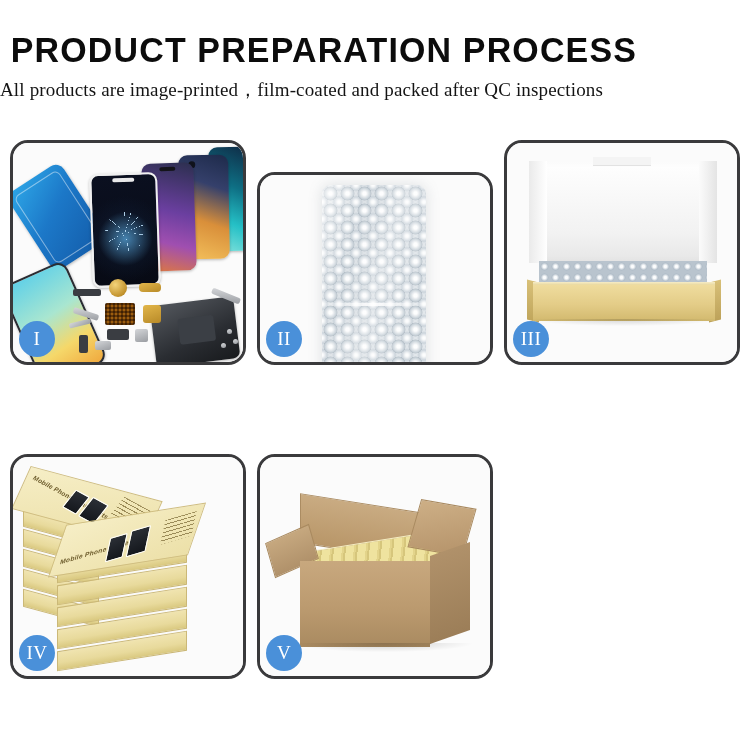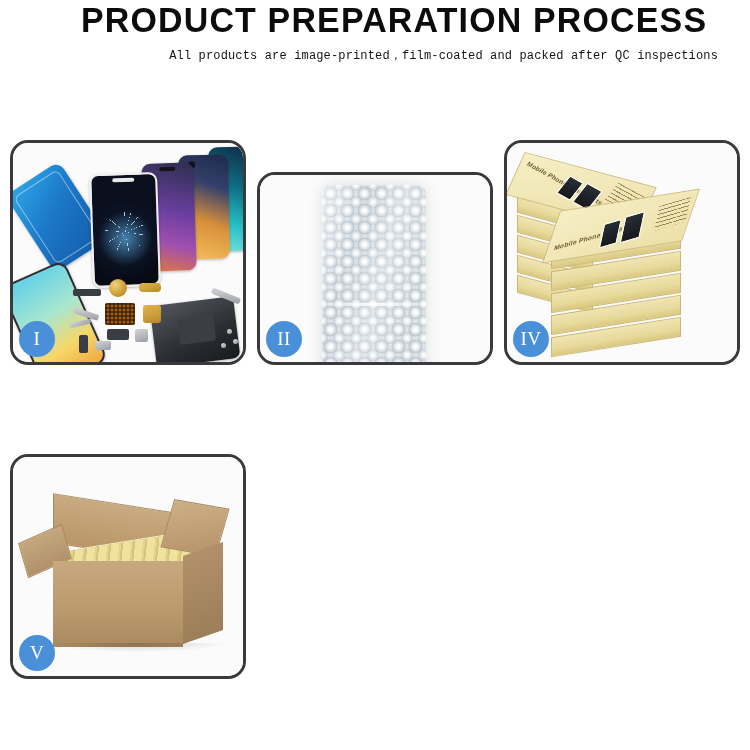"PRODUCT PREPARATION PROCESS" .header { padding-top: none -> 30px; text-align: right -> left }
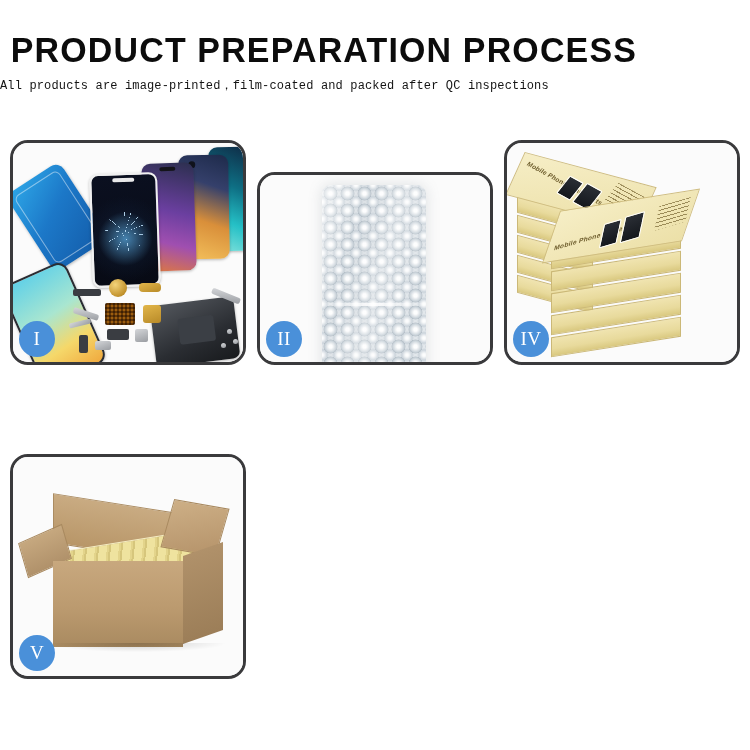"All products are" .subtitle { font-family: Liberation Mono, monospace -> Liberation Serif, serif; font-size: 12px -> 19px }
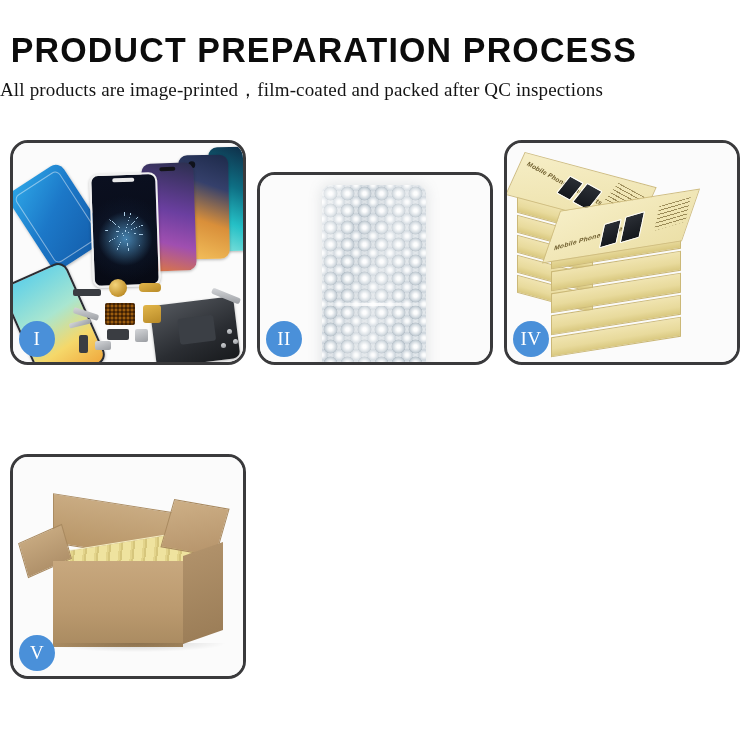"III" div.panel { html: none -> <div> <div> <div></div> <div></div> <div></div> <div></div> <div></div> <div></div> <div></div> <div></div> </div> <div>III</div> </div> }
